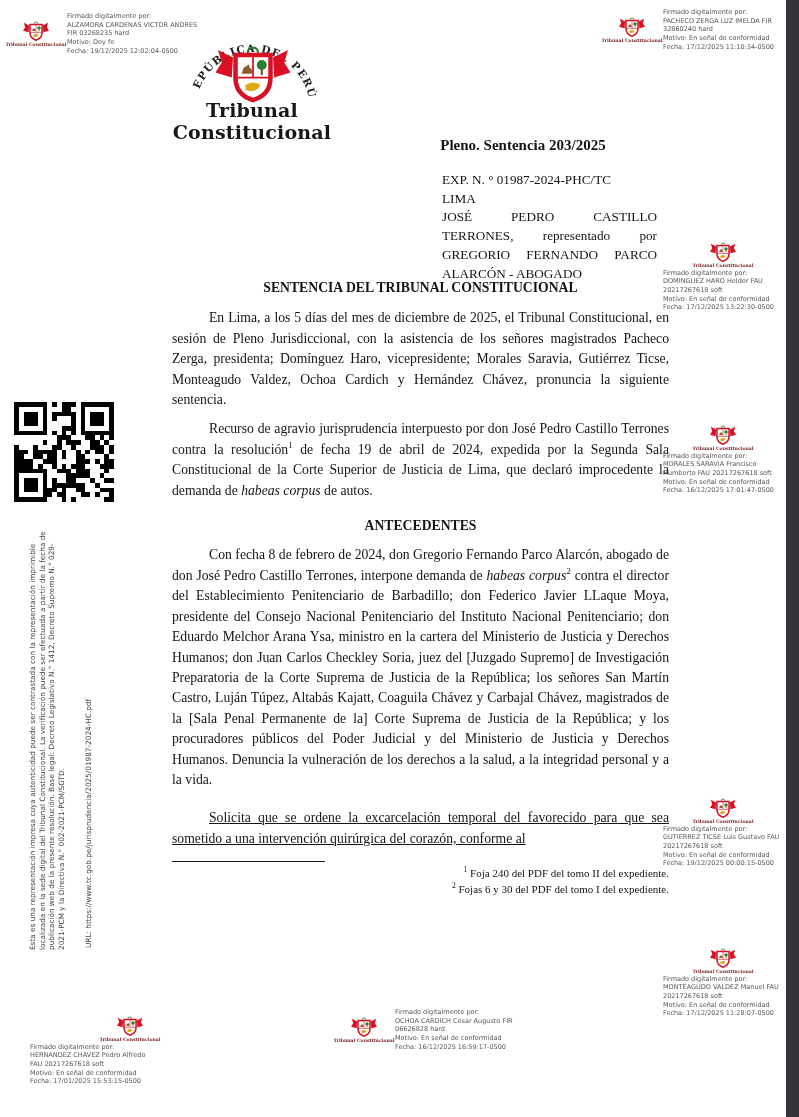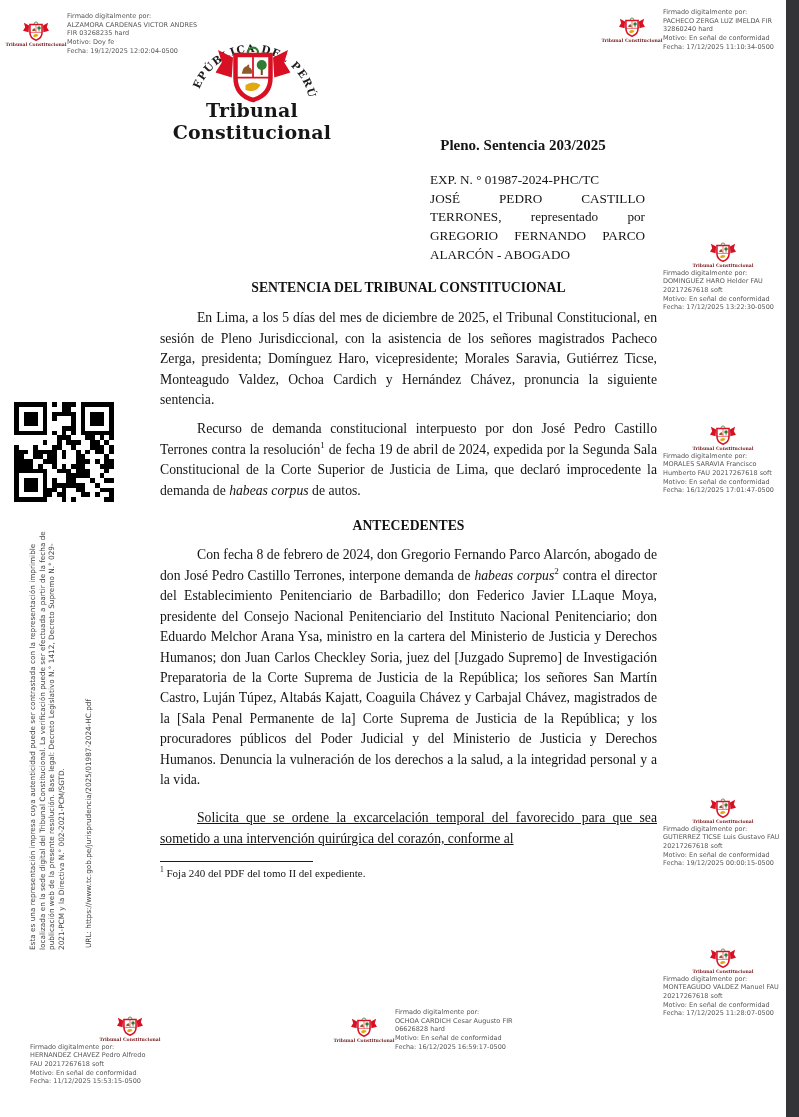"EXP. N. ° 01987-2024-PHC/TC" .exp-block { left: 430px -> 442px }
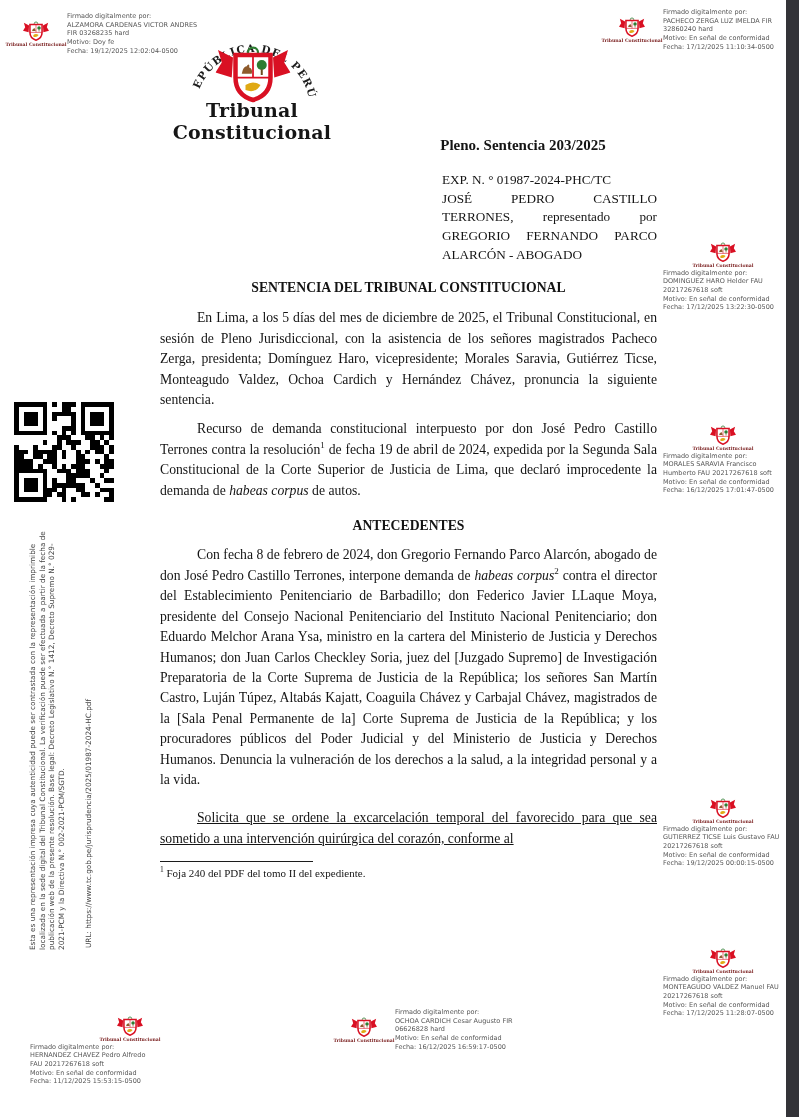"LIMA" div { html: none -> <div>LIMA</div> }
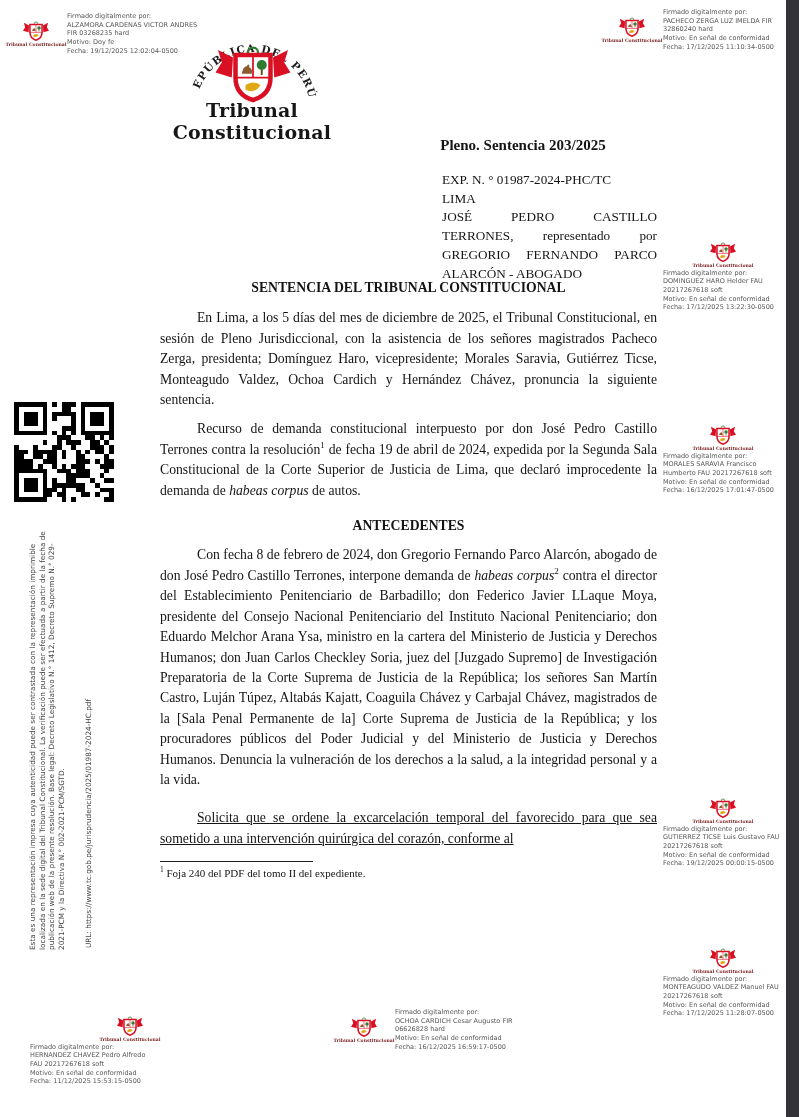"SENTENCIA DEL TRIBUNAL CONSTITUCIONAL" .doc-body { left: 160px -> 172px }
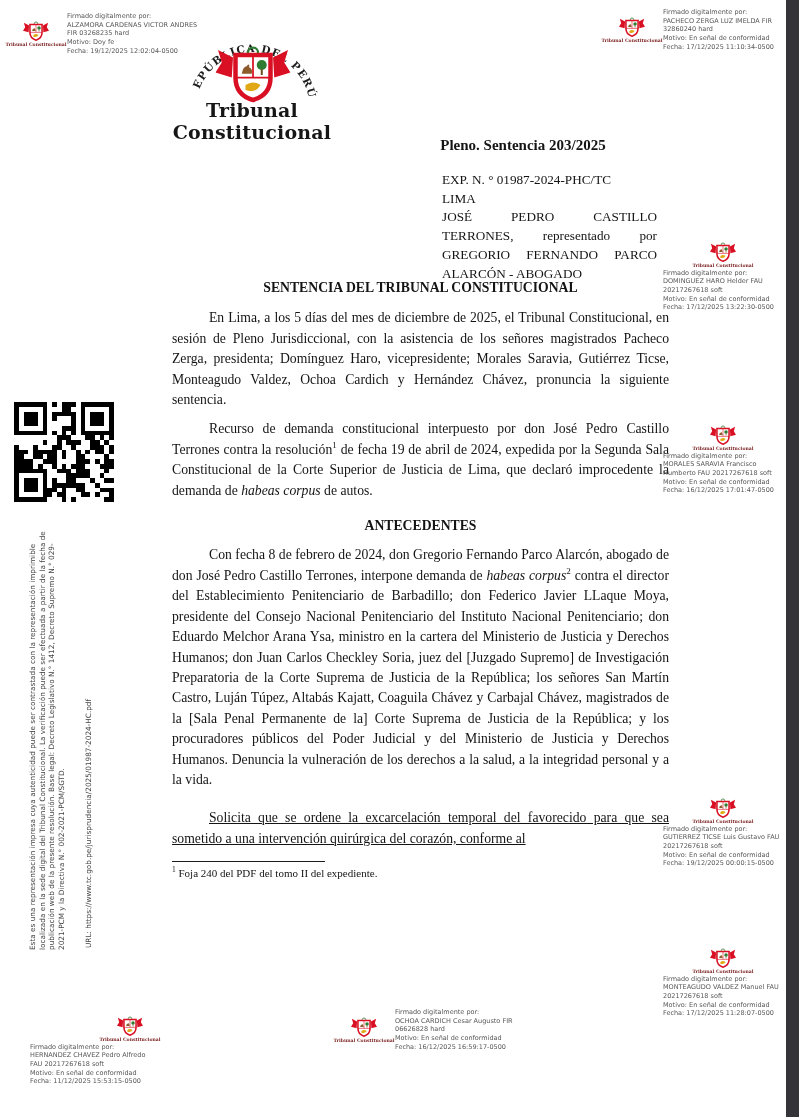"Recurso de demanda constitucional" span { text: demanda constitucional -> agravio jurisprudencia }
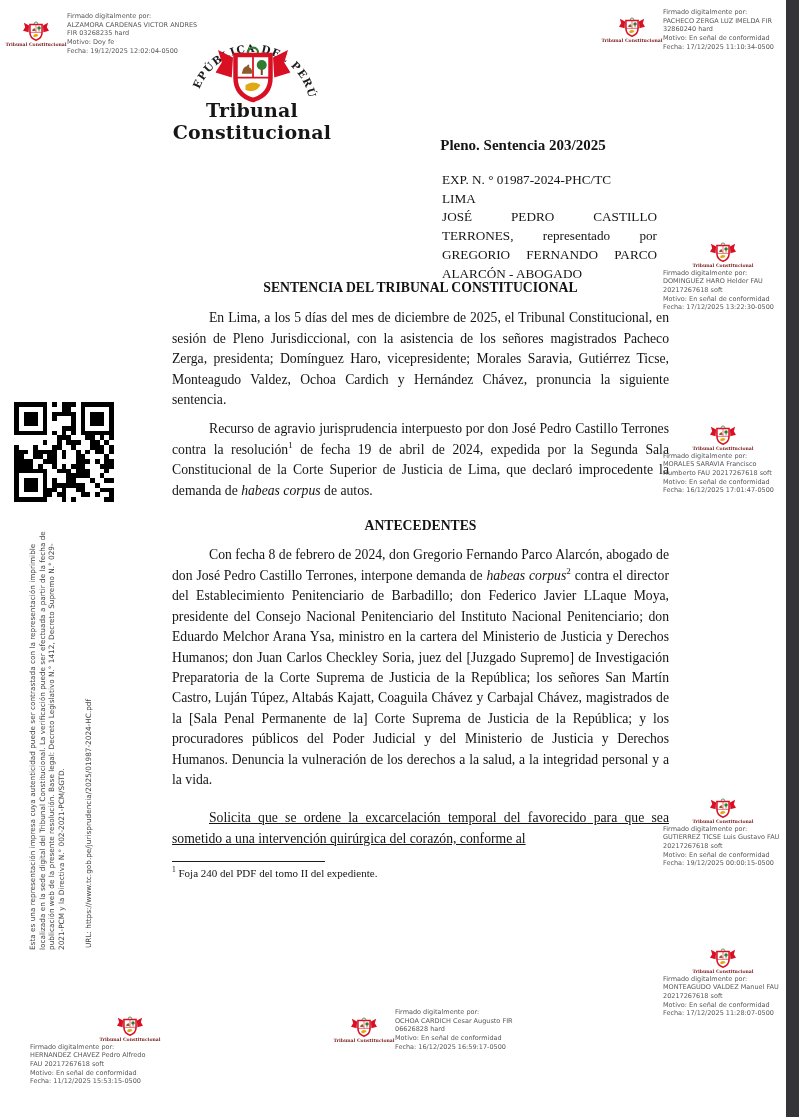"1 Foja 240 del PDF" .footnotes { text-align: left -> right }
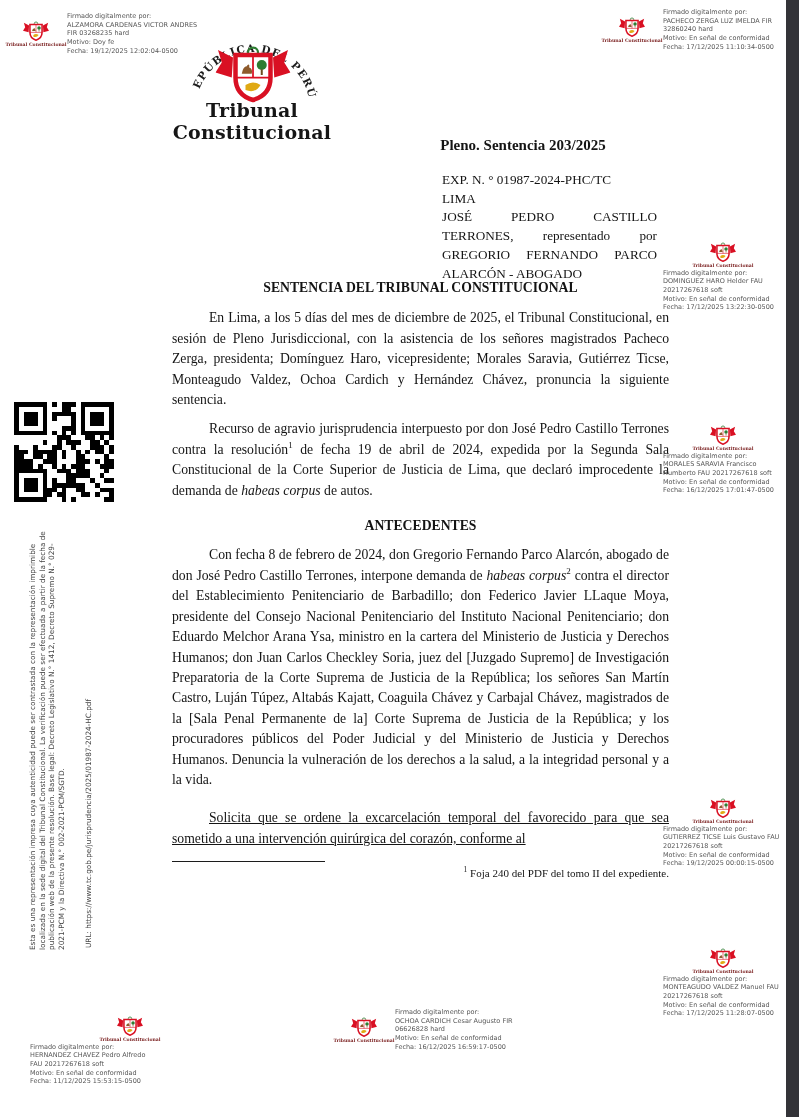"2 Fojas 6 y 30" div { html: none -> <div><sup>2</sup> <span>Fojas 6 y 30 del PDF del tomo I del expediente.</span></div> }
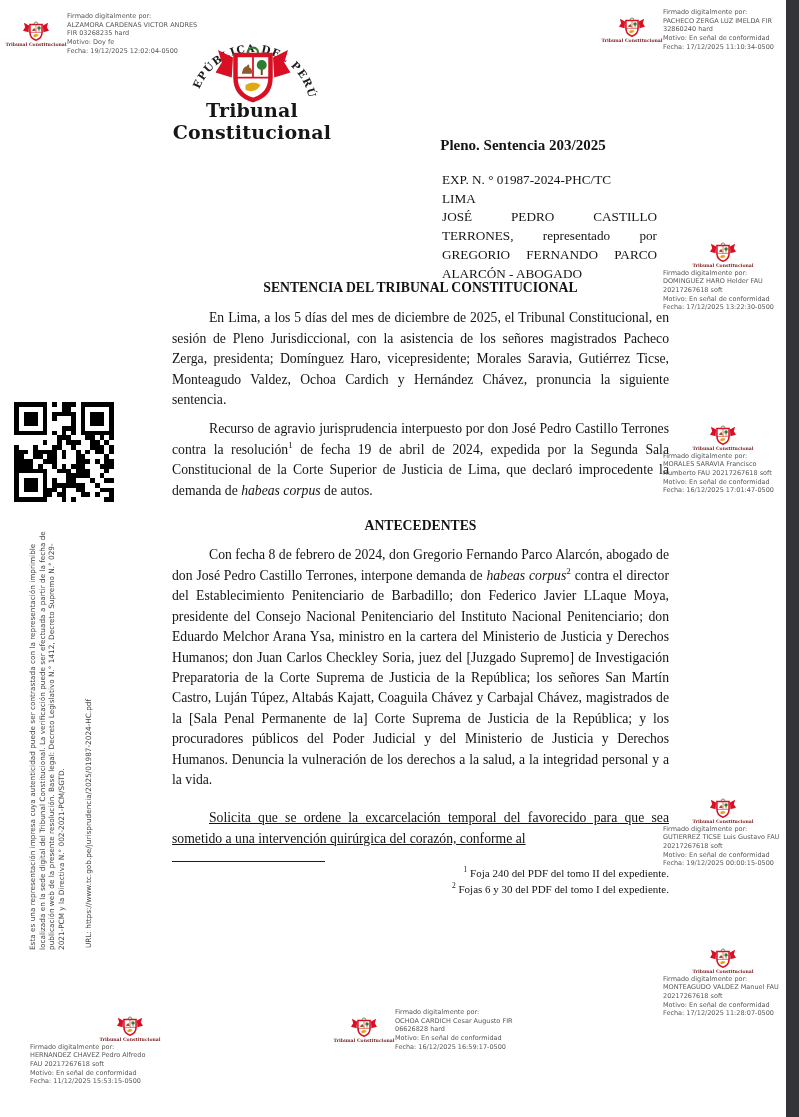"Fecha: 11/12/2025 15:53:15-0500" div.sig-line { text: 11/12/2025 -> 17/01/2025 }
